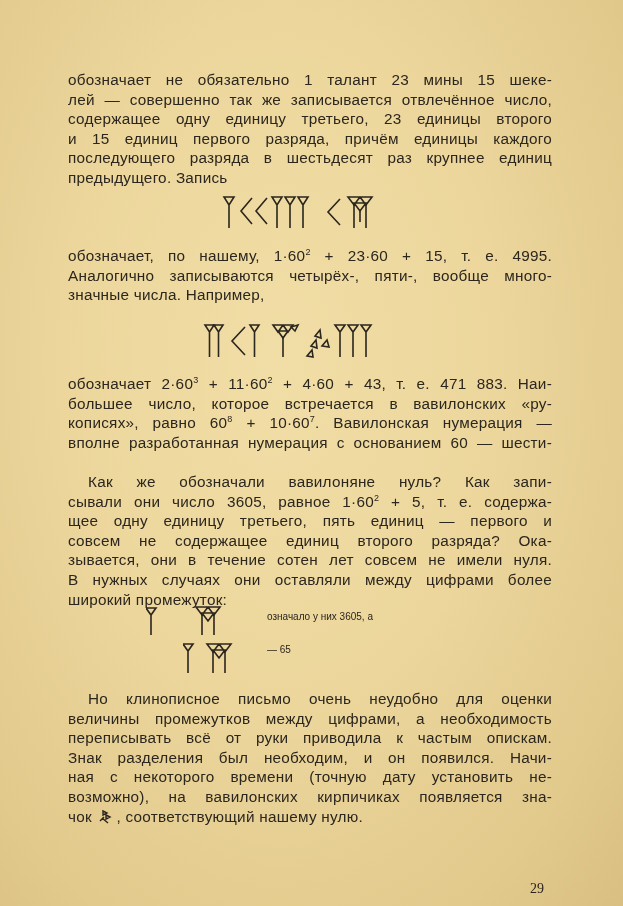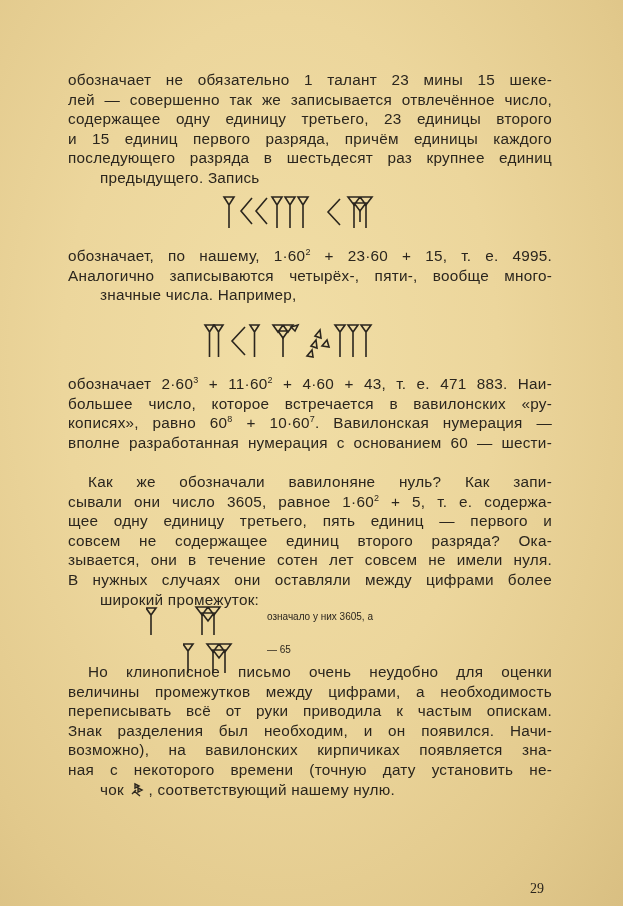"предыдущего. Запись" .line.last { margin-left: 32px -> none }
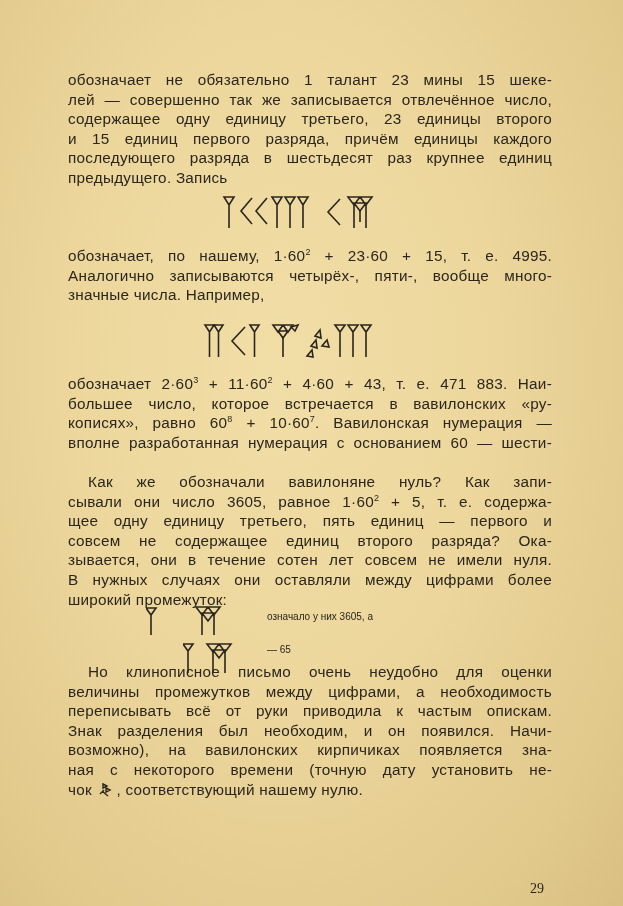"Но клинописное письмо очень неудобно" div.para { top: 662px -> 689px }
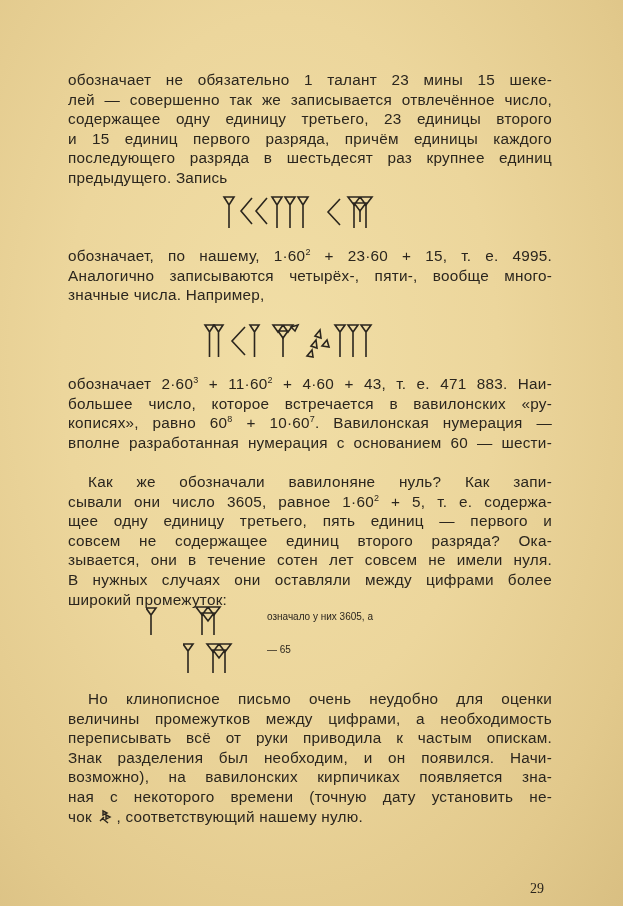"возможно), на вавилонских кирпичиках" span.line { order: before "ная с некоторого времени (точную" -> after "ная с некоторого времени (точную" }
